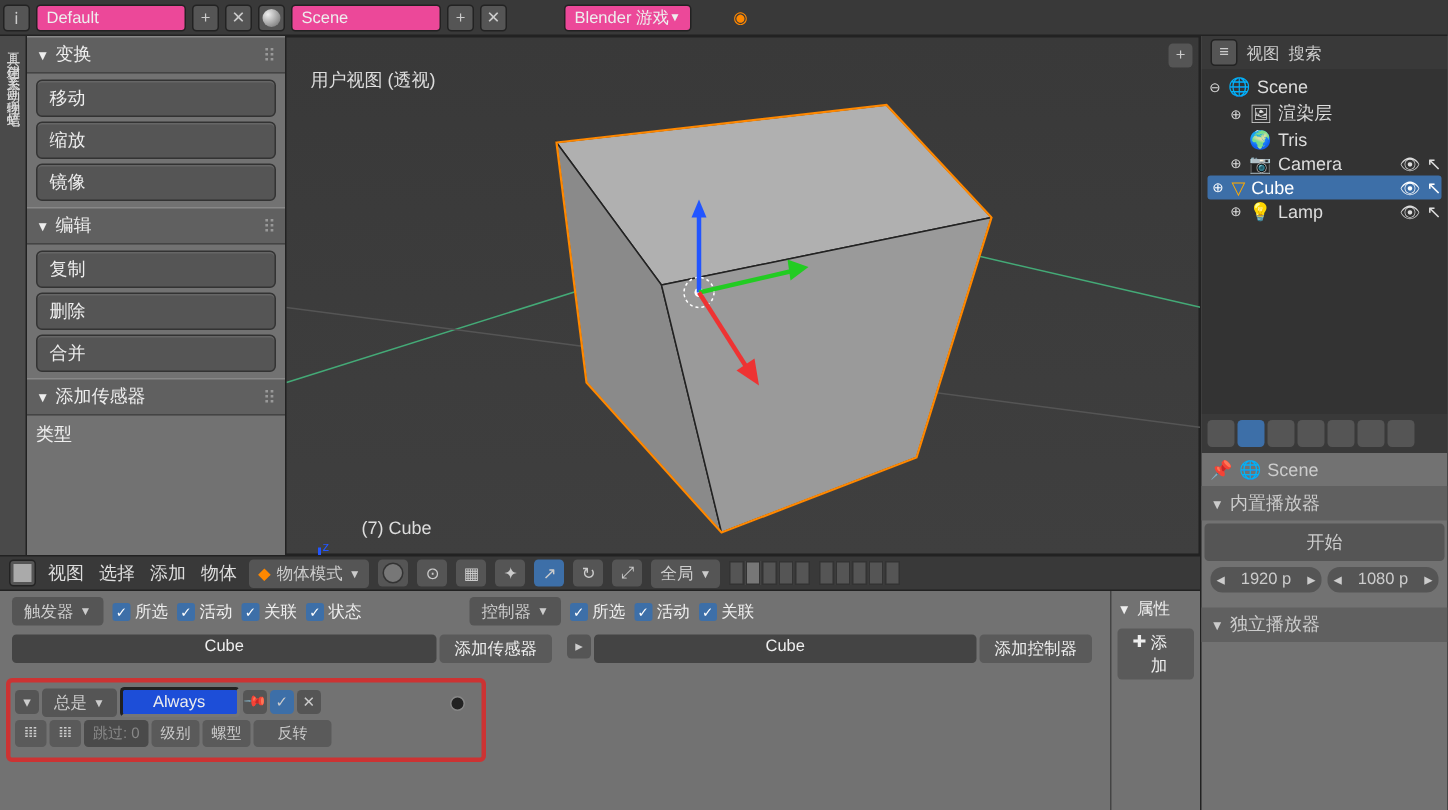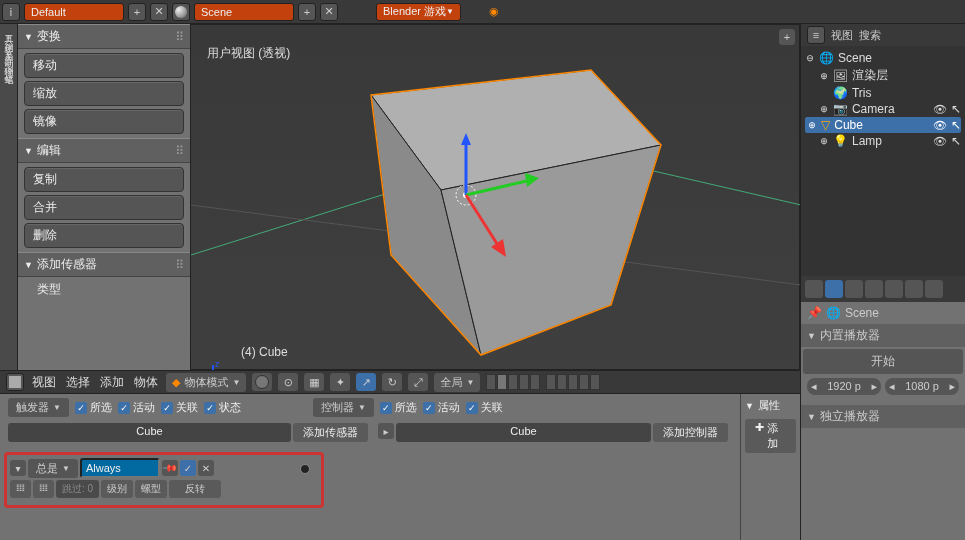"Default" .top-btn { background: #c2410c -> #ec4899 }
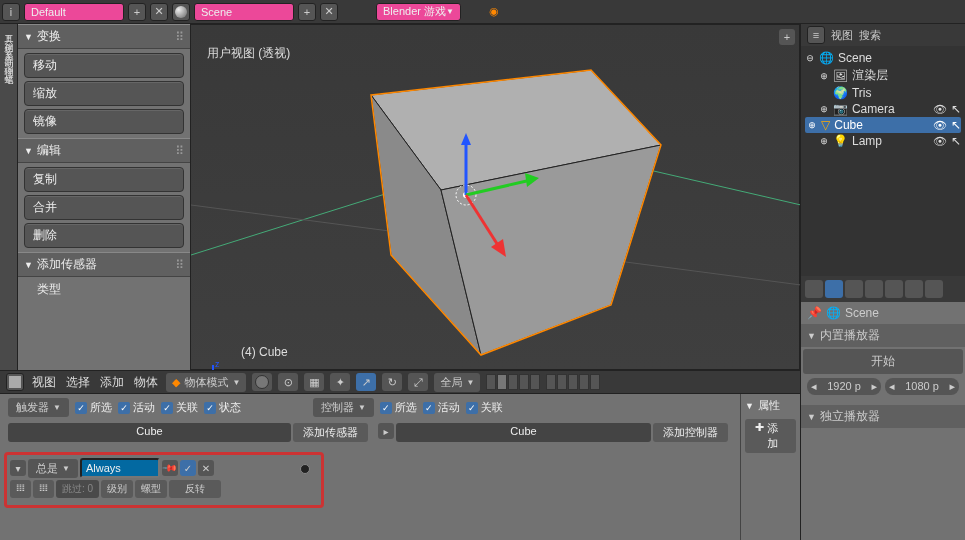"合并" div.panel-btn { order: before "删除" -> after "删除" }
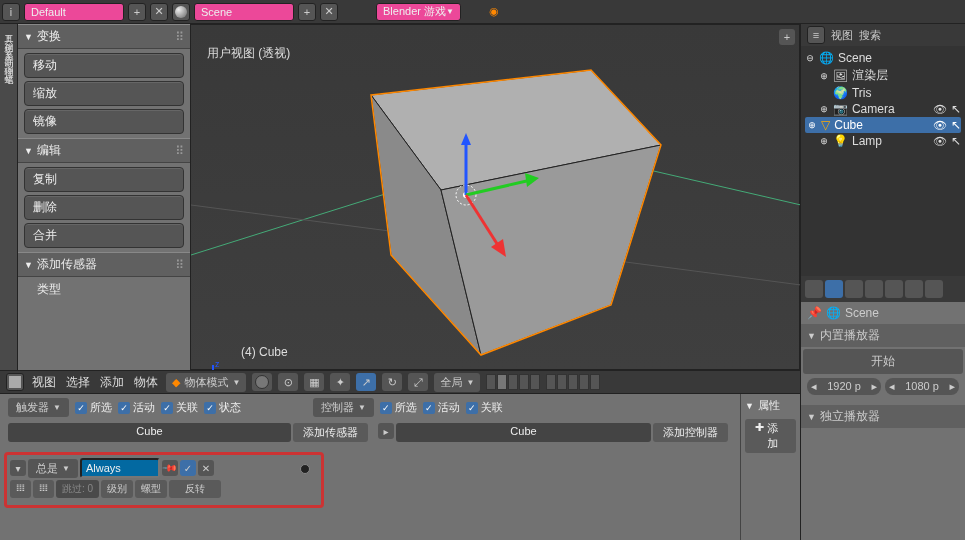"类型" .type-label { margin-left: 13px -> none }
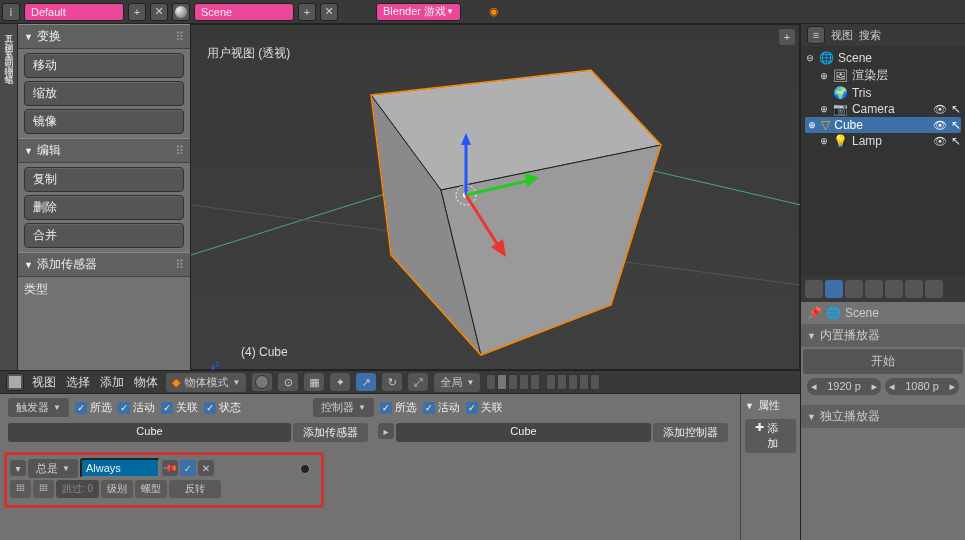"(4) Cube" div.viewport-label { text: 4 -> 7 }
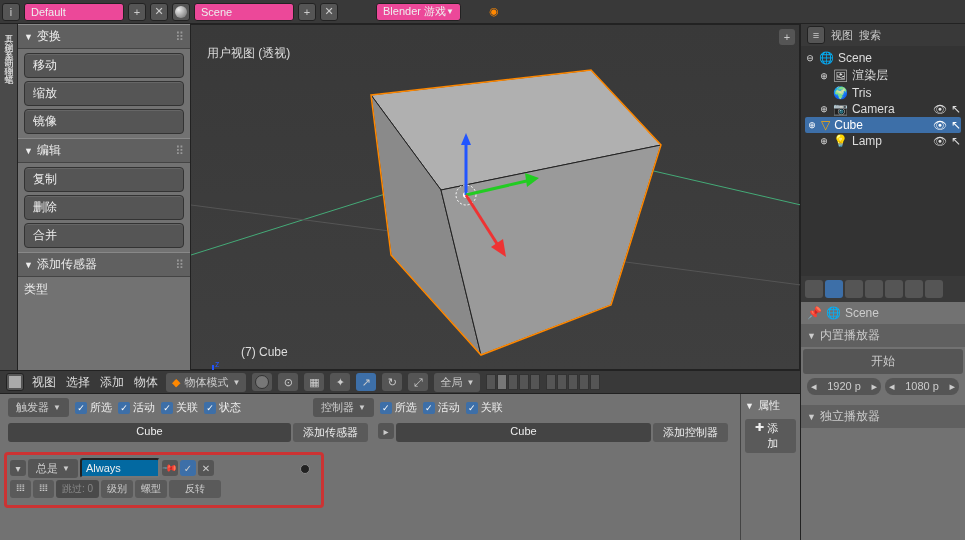"Always" .sensor-name { background: #0369a1 -> #1d4ed8; padding: 2px 4px -> 2px 20px }
